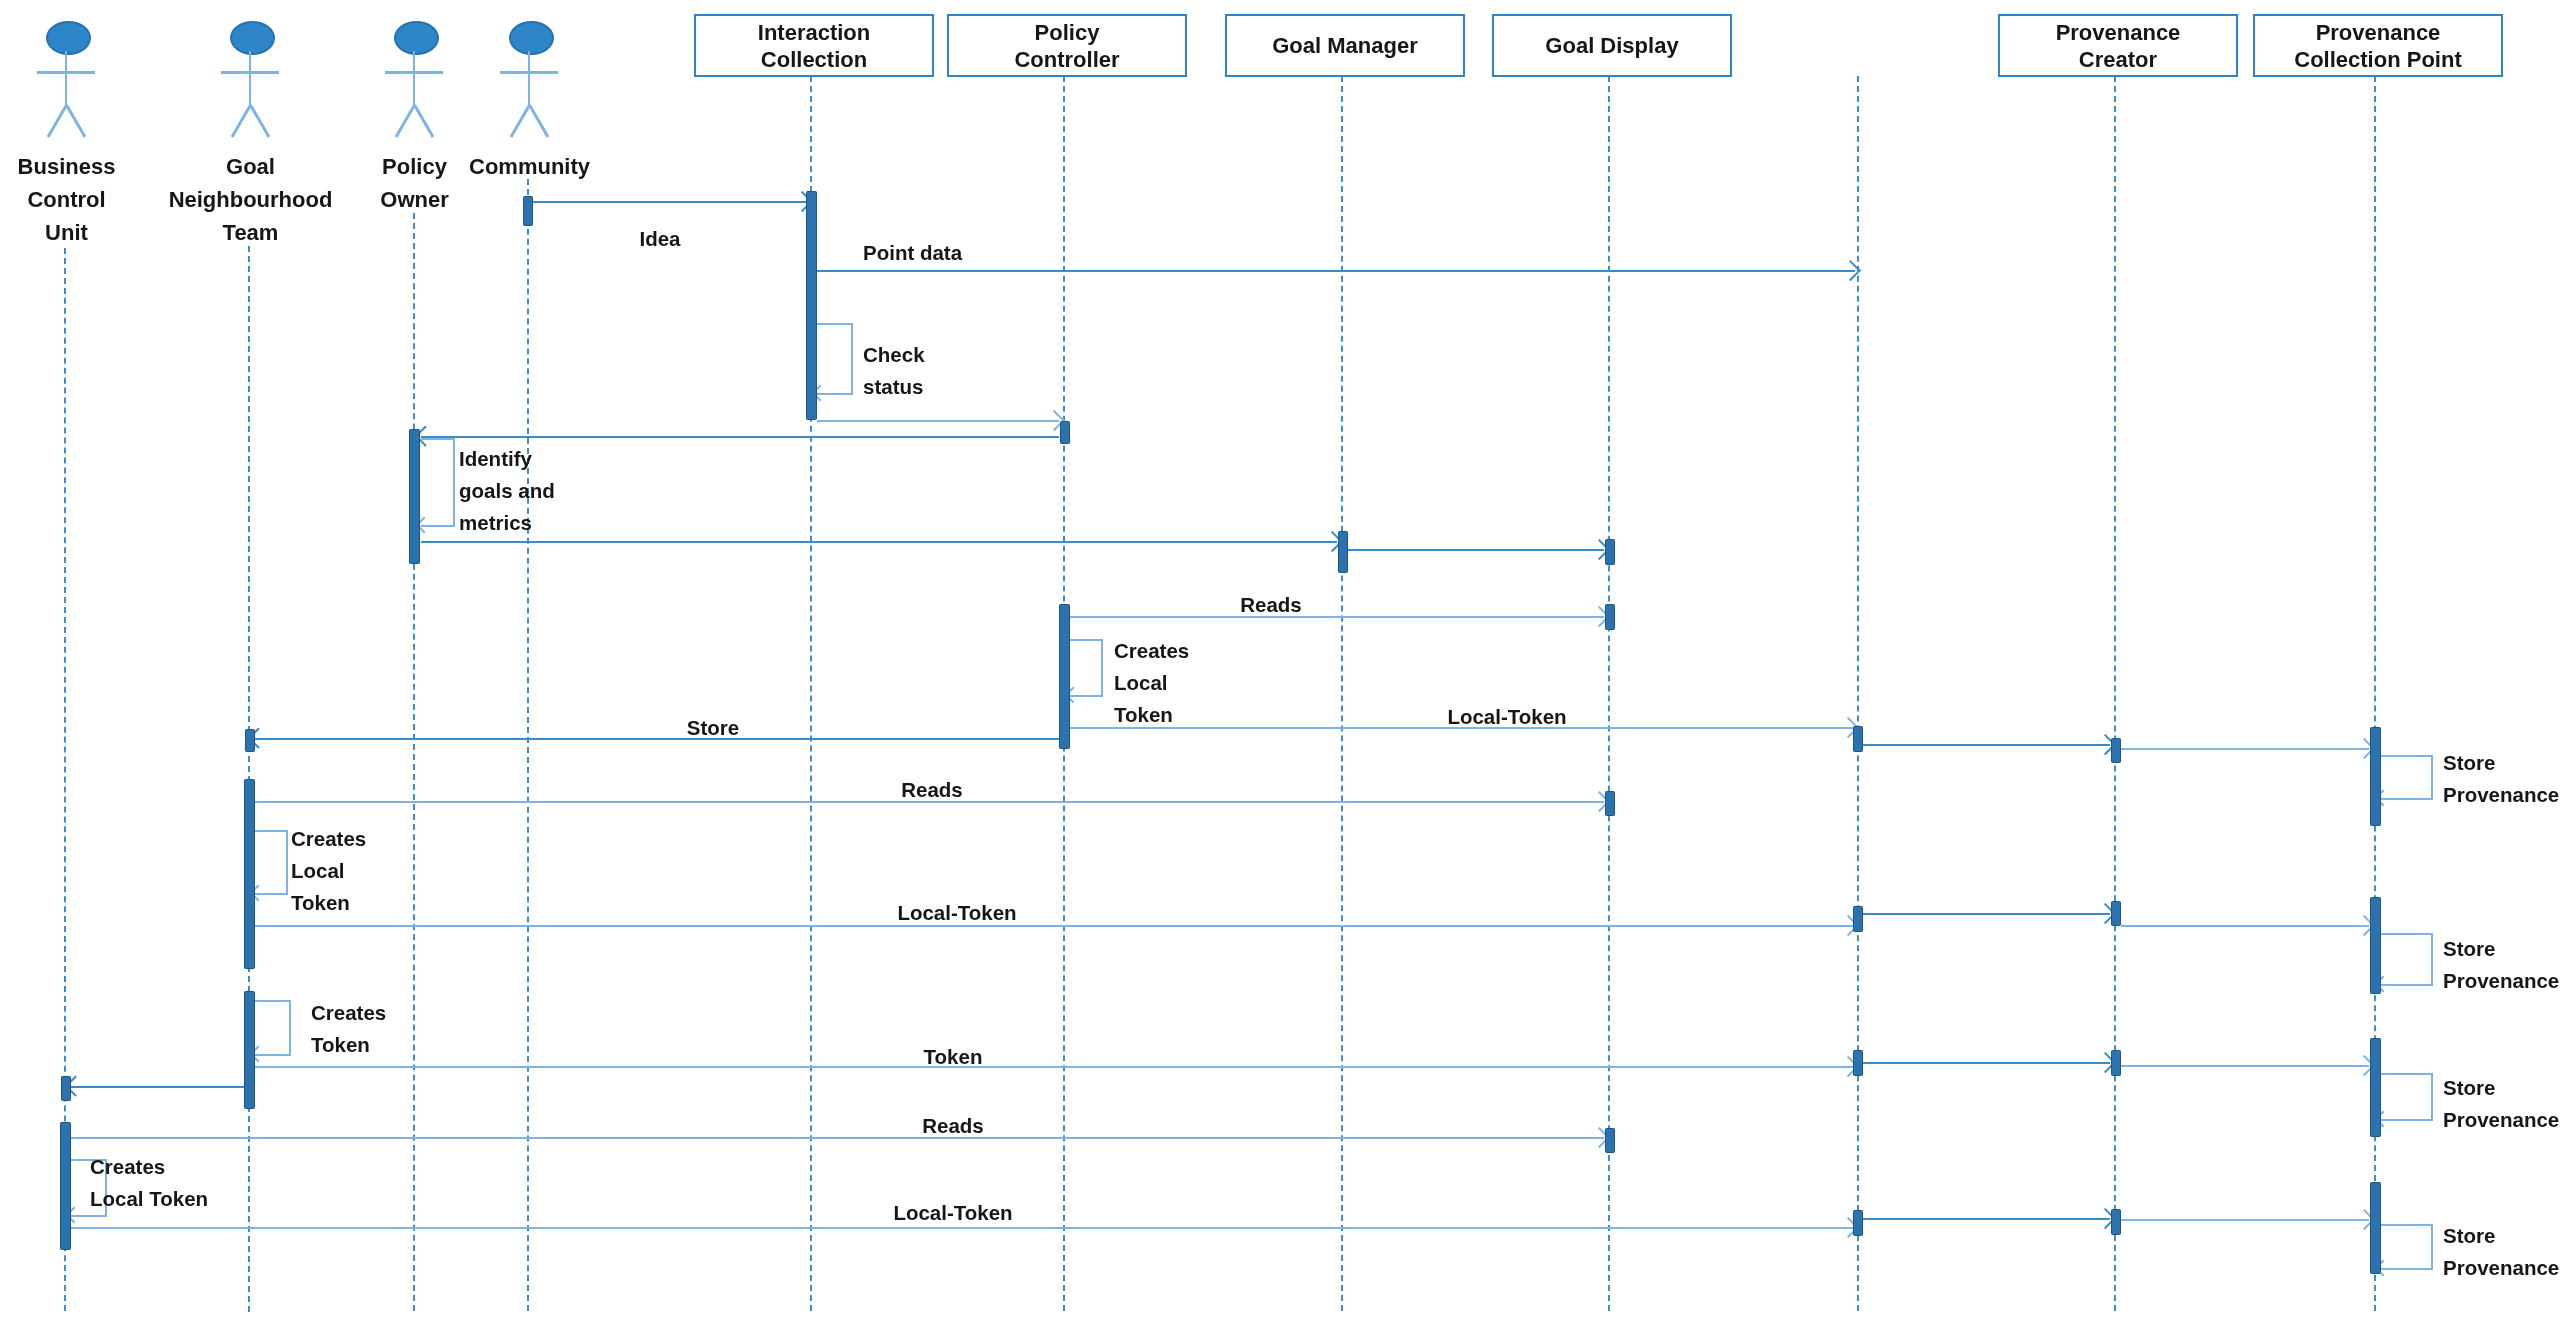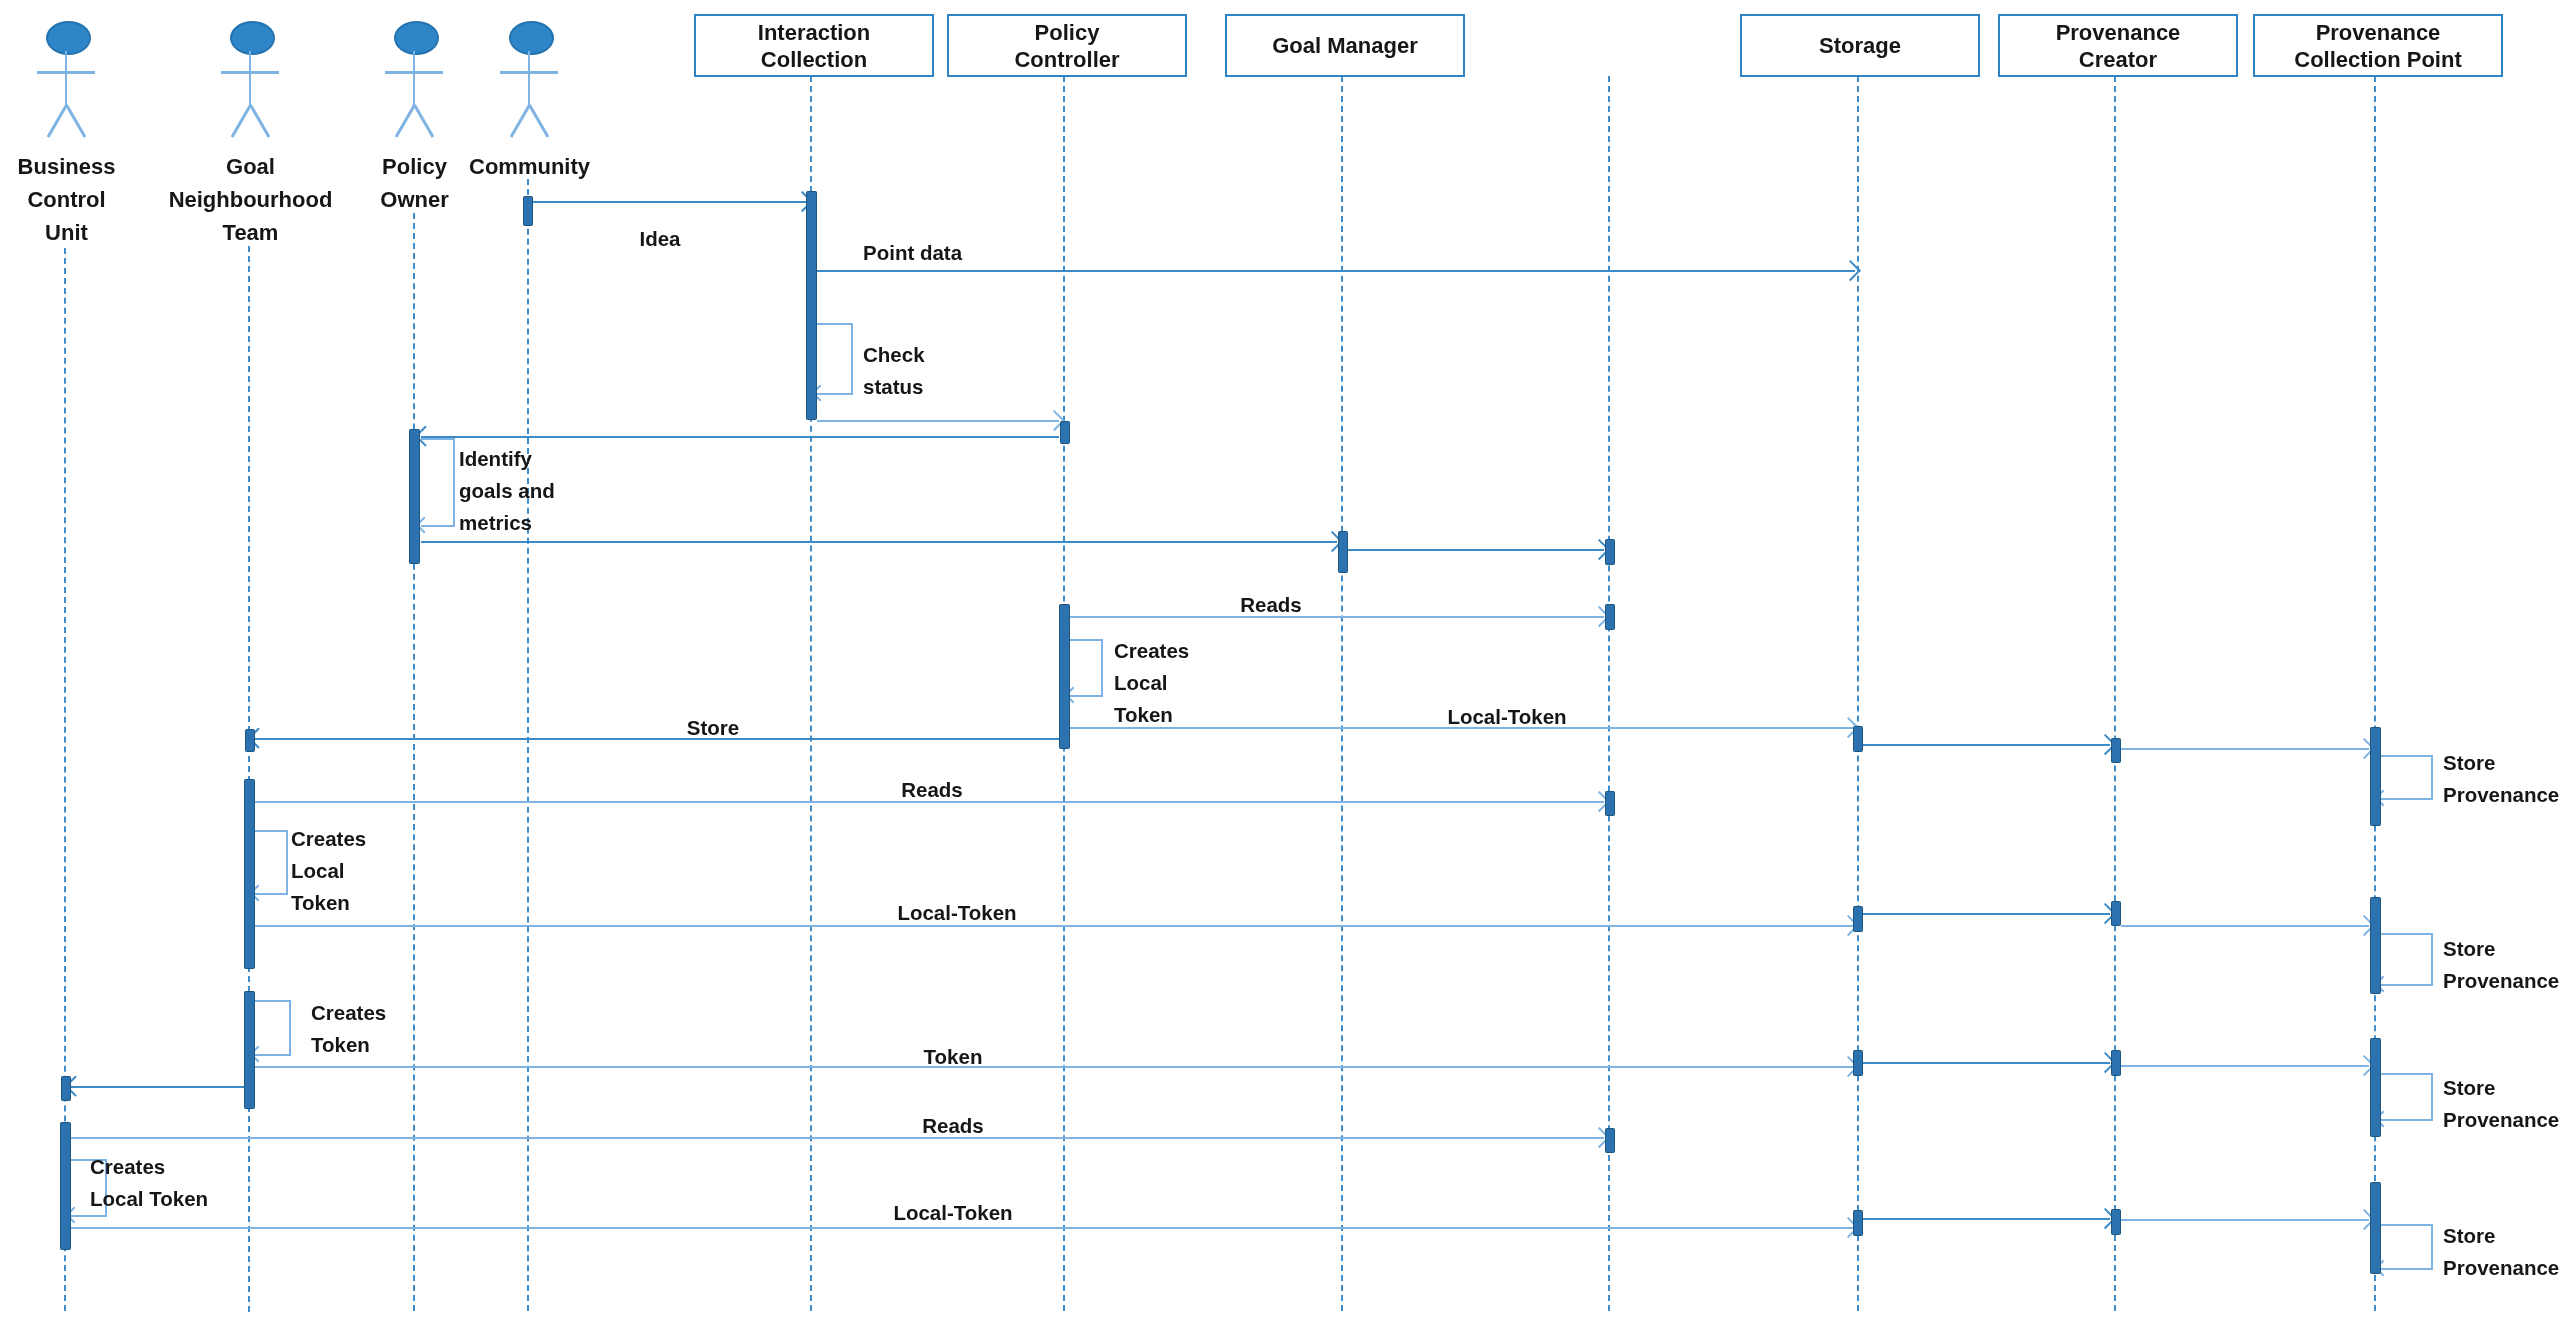"Goal Display" div.cbox { html: none -> <div>Goal Display</div> }
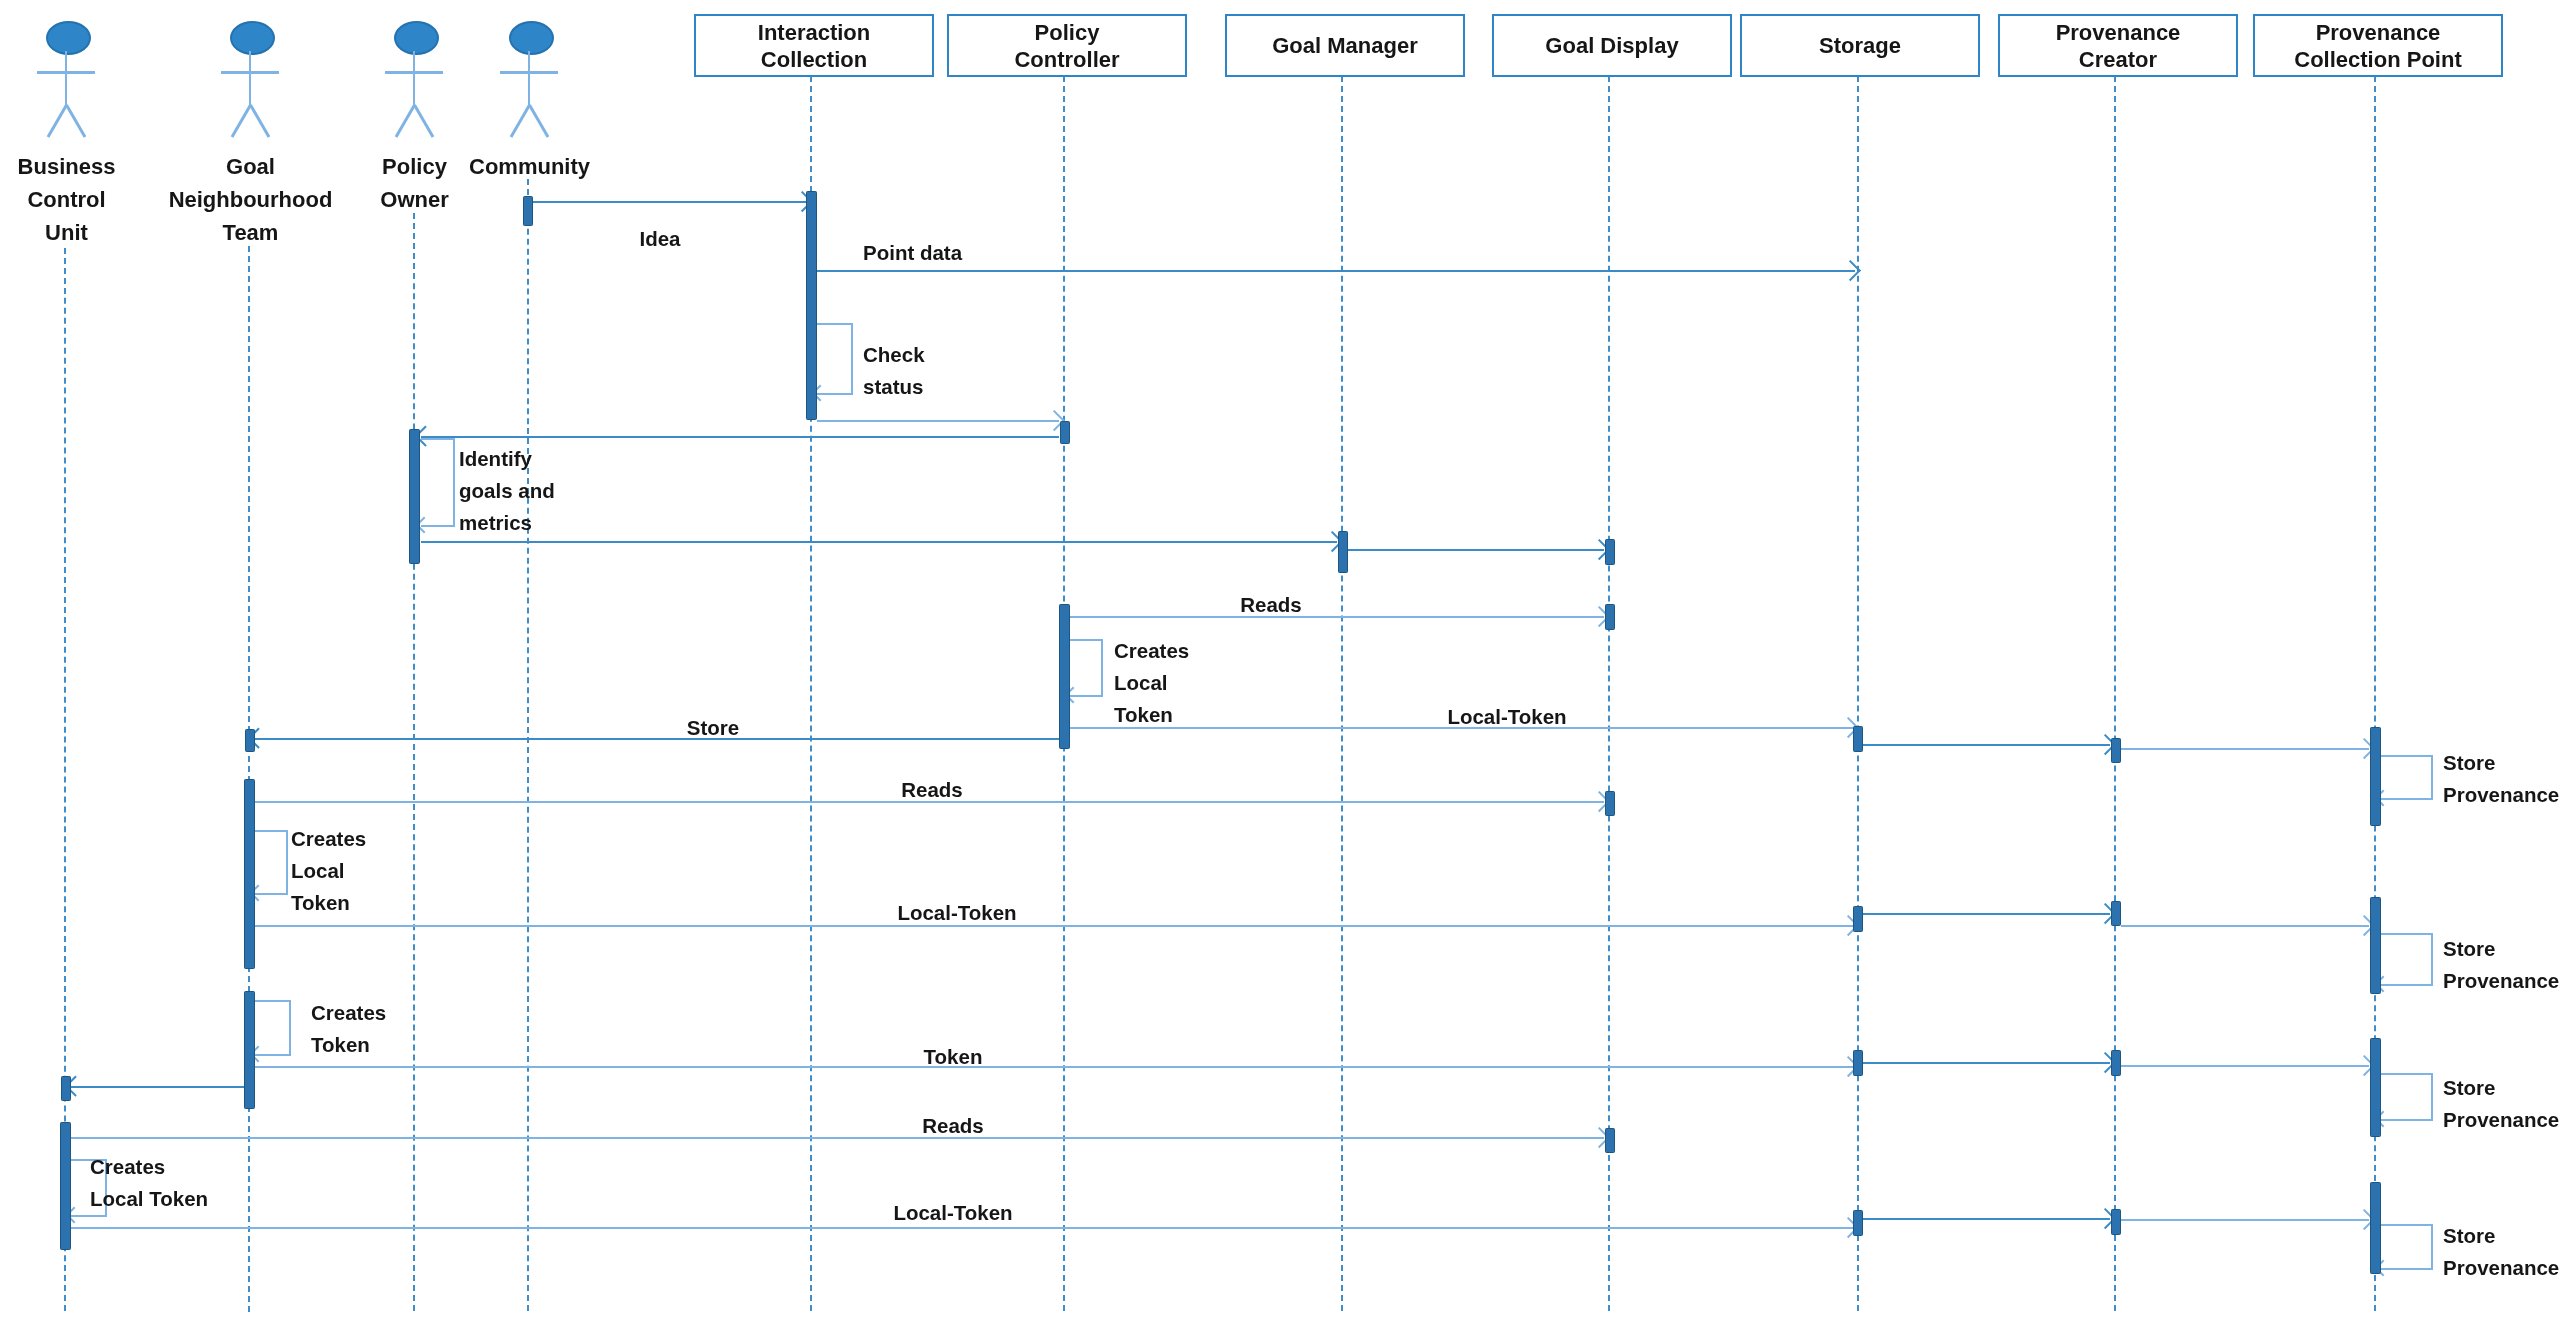"Storage" div.cbox { html: <div>Storage</div> -> none }
